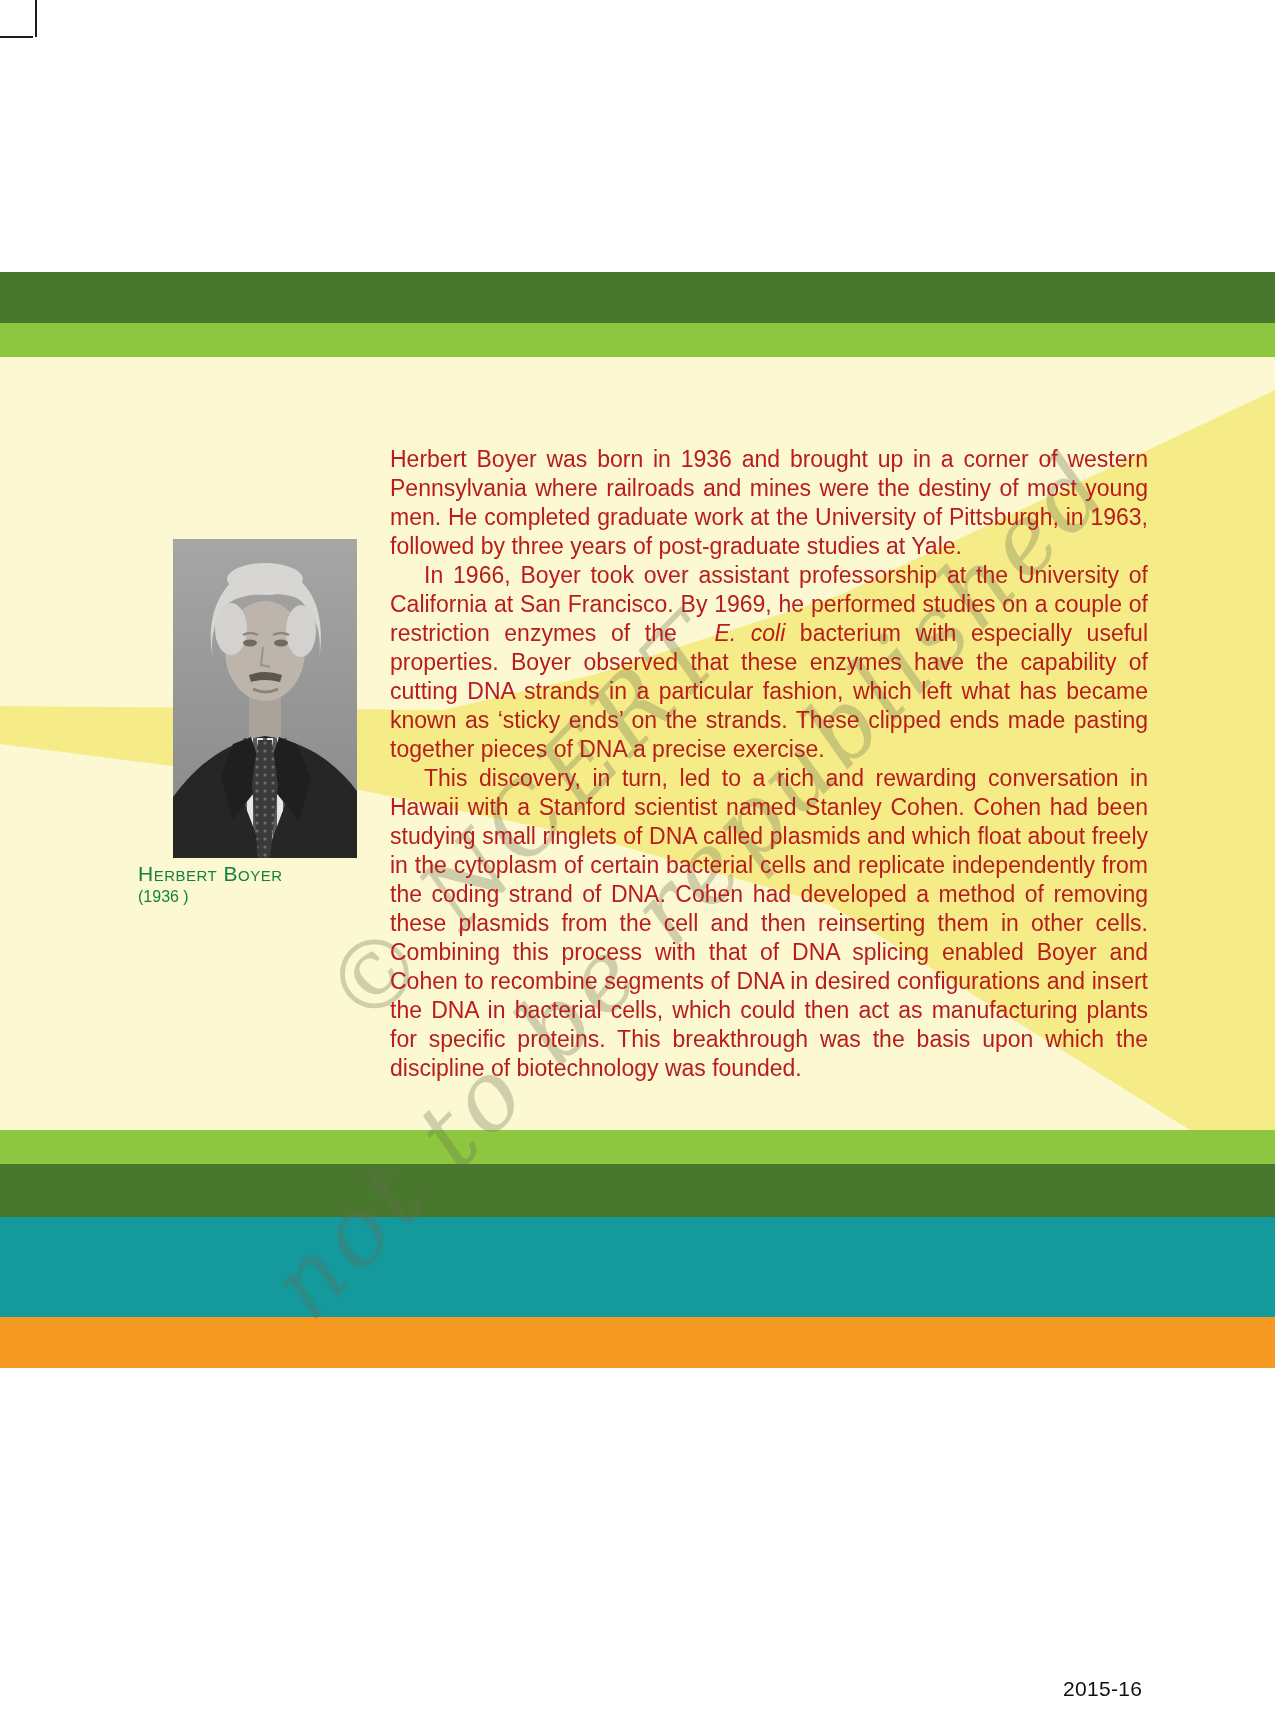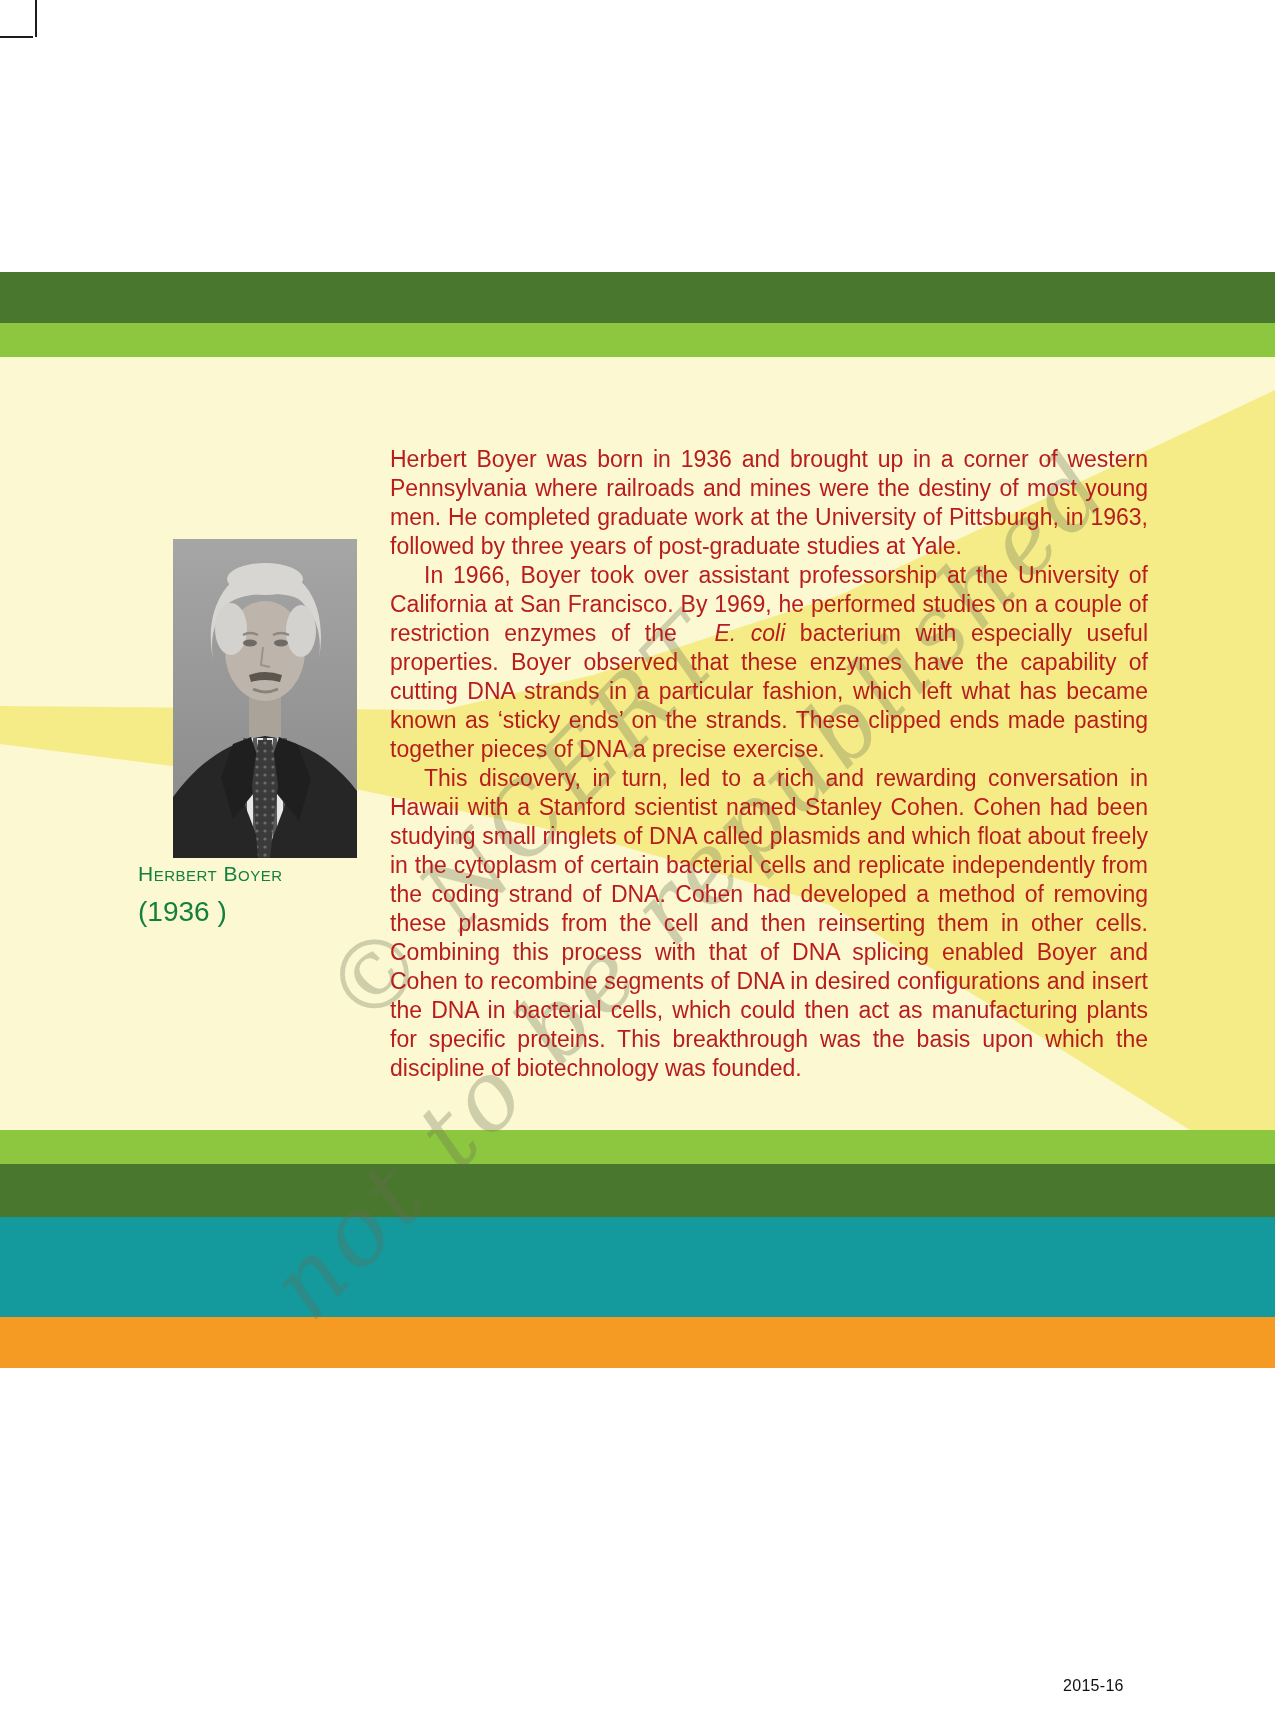"(1936 )" .caption-year { font-size: 28px -> 16px; margin-top: 10px -> 2px }
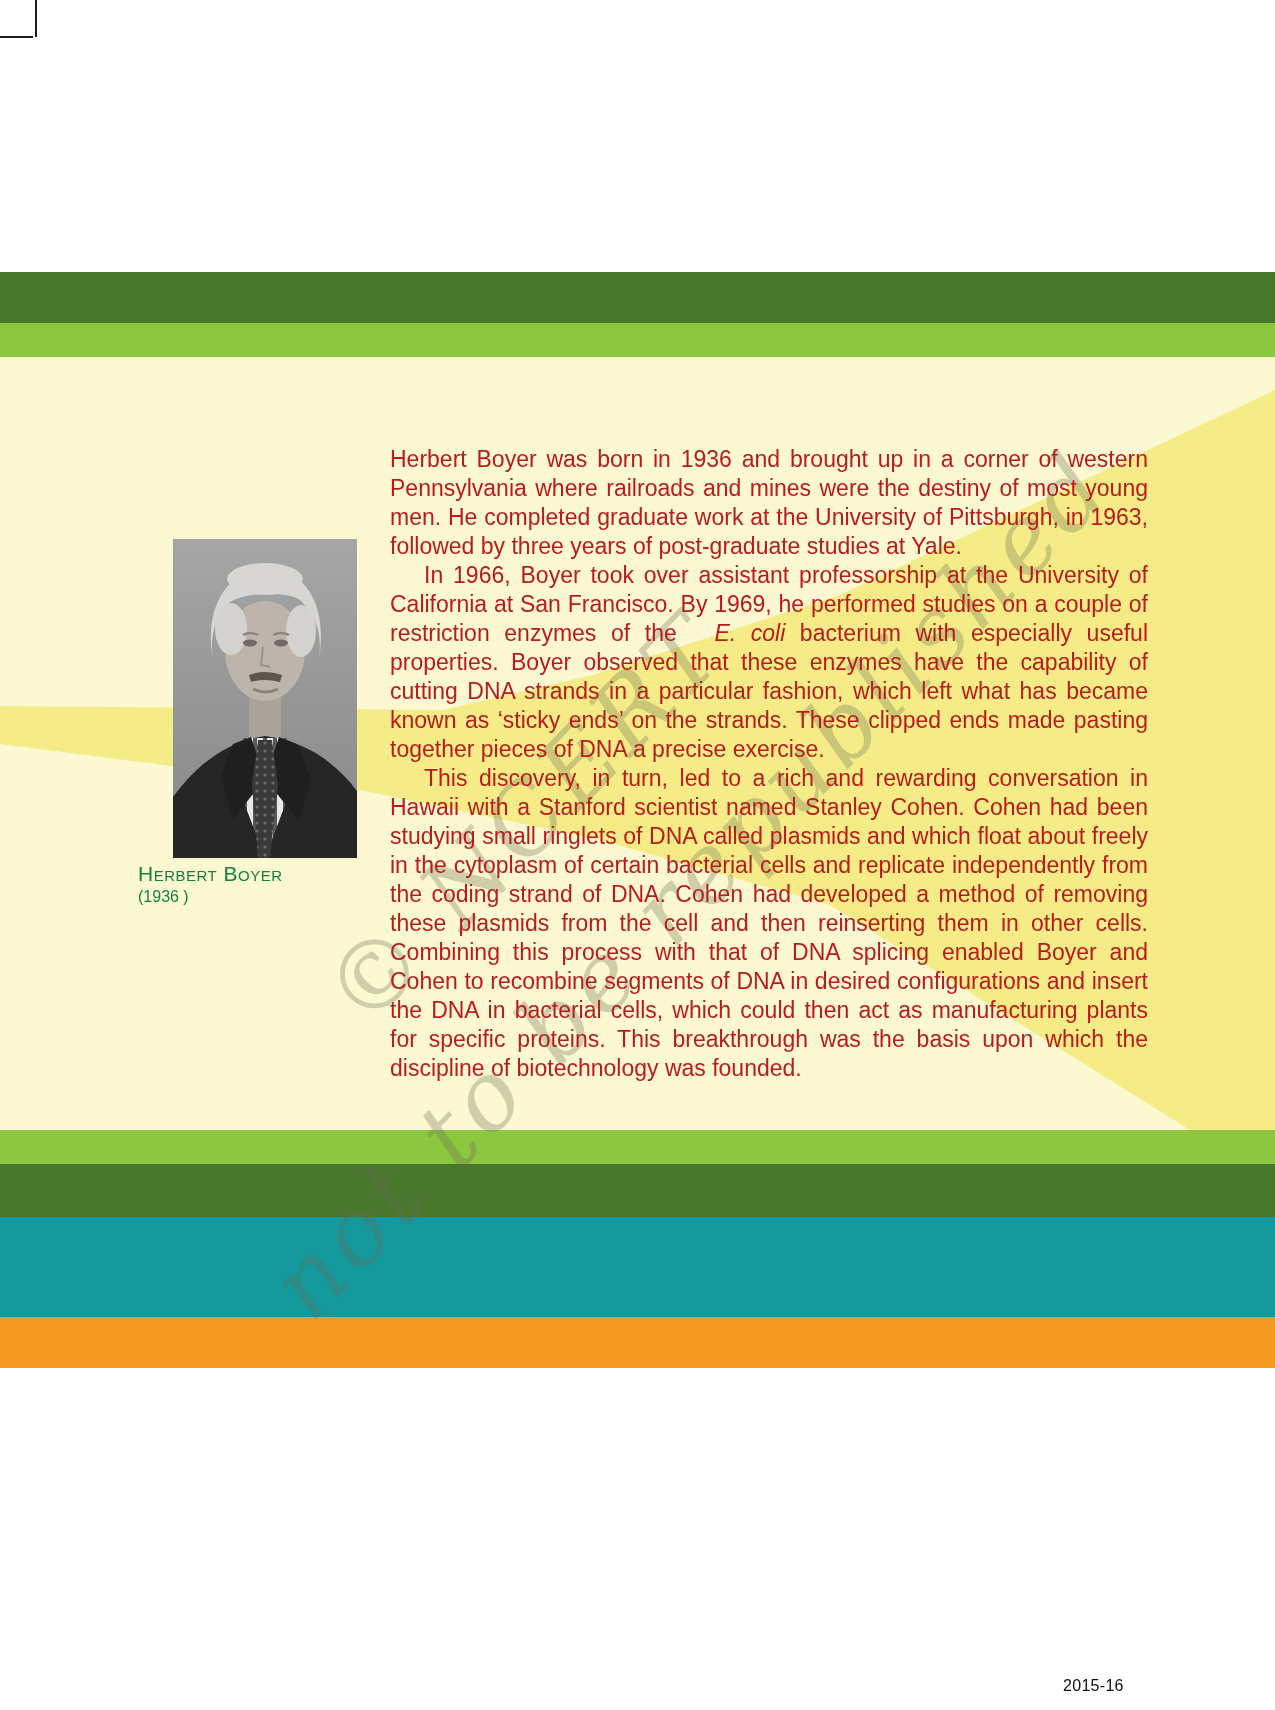"2015-16" .footer-year { font-size: 16px -> 21px }
